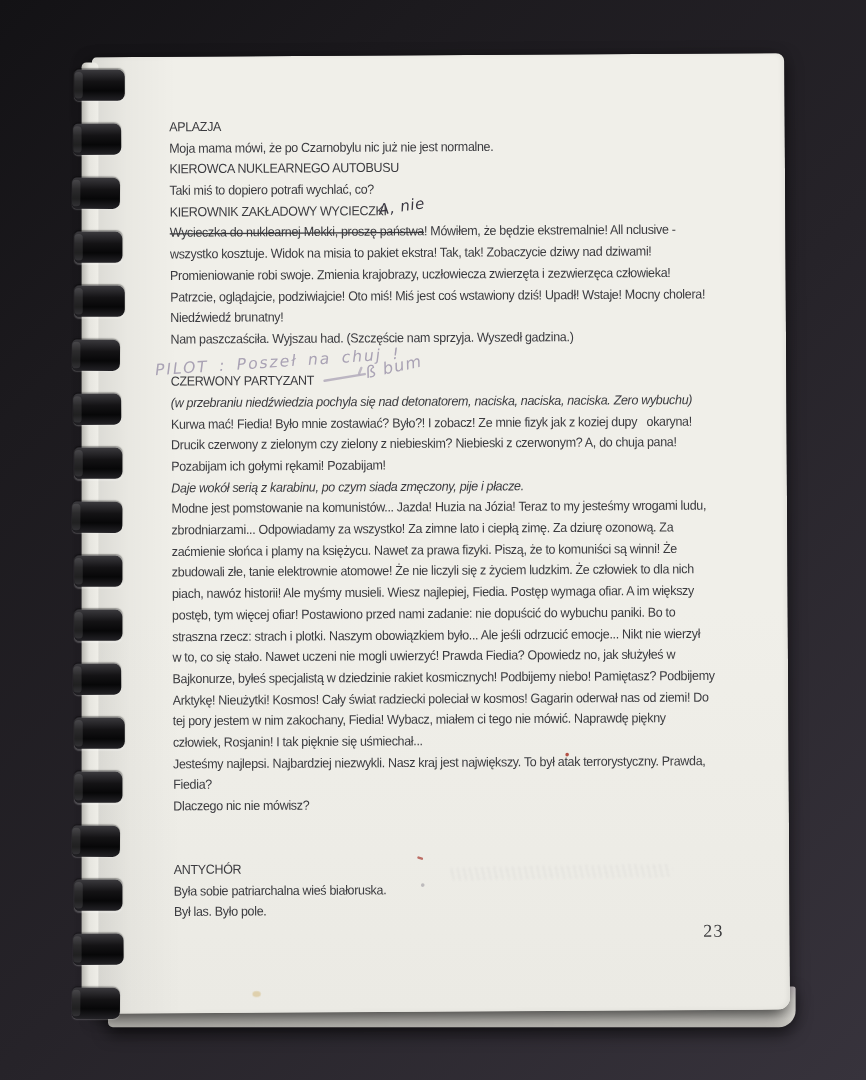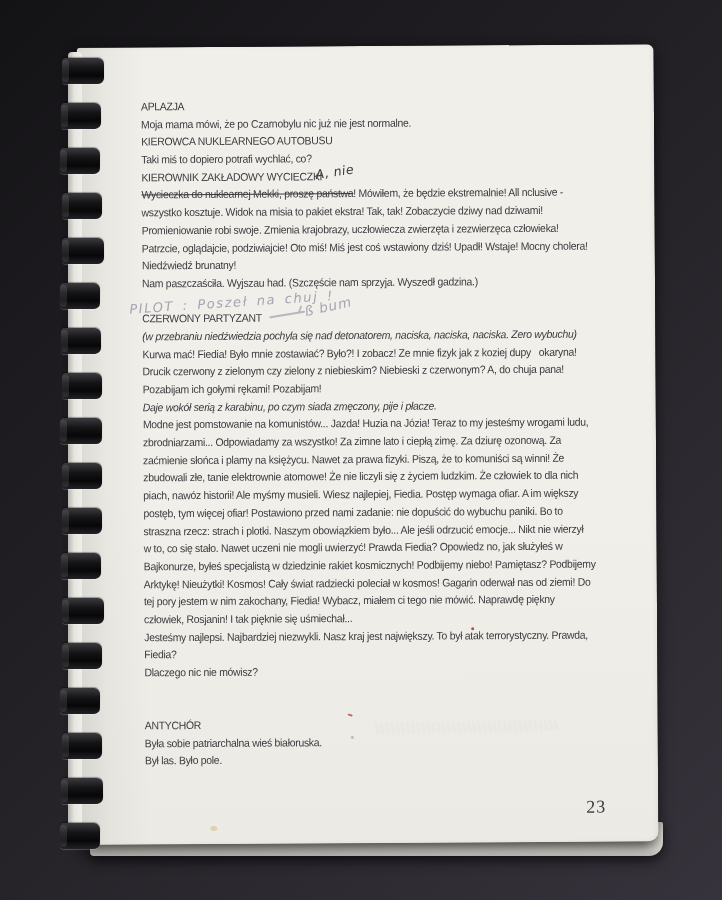"23" .page-number { font-size: 18px -> 15px; margin-top: 28px -> none }
